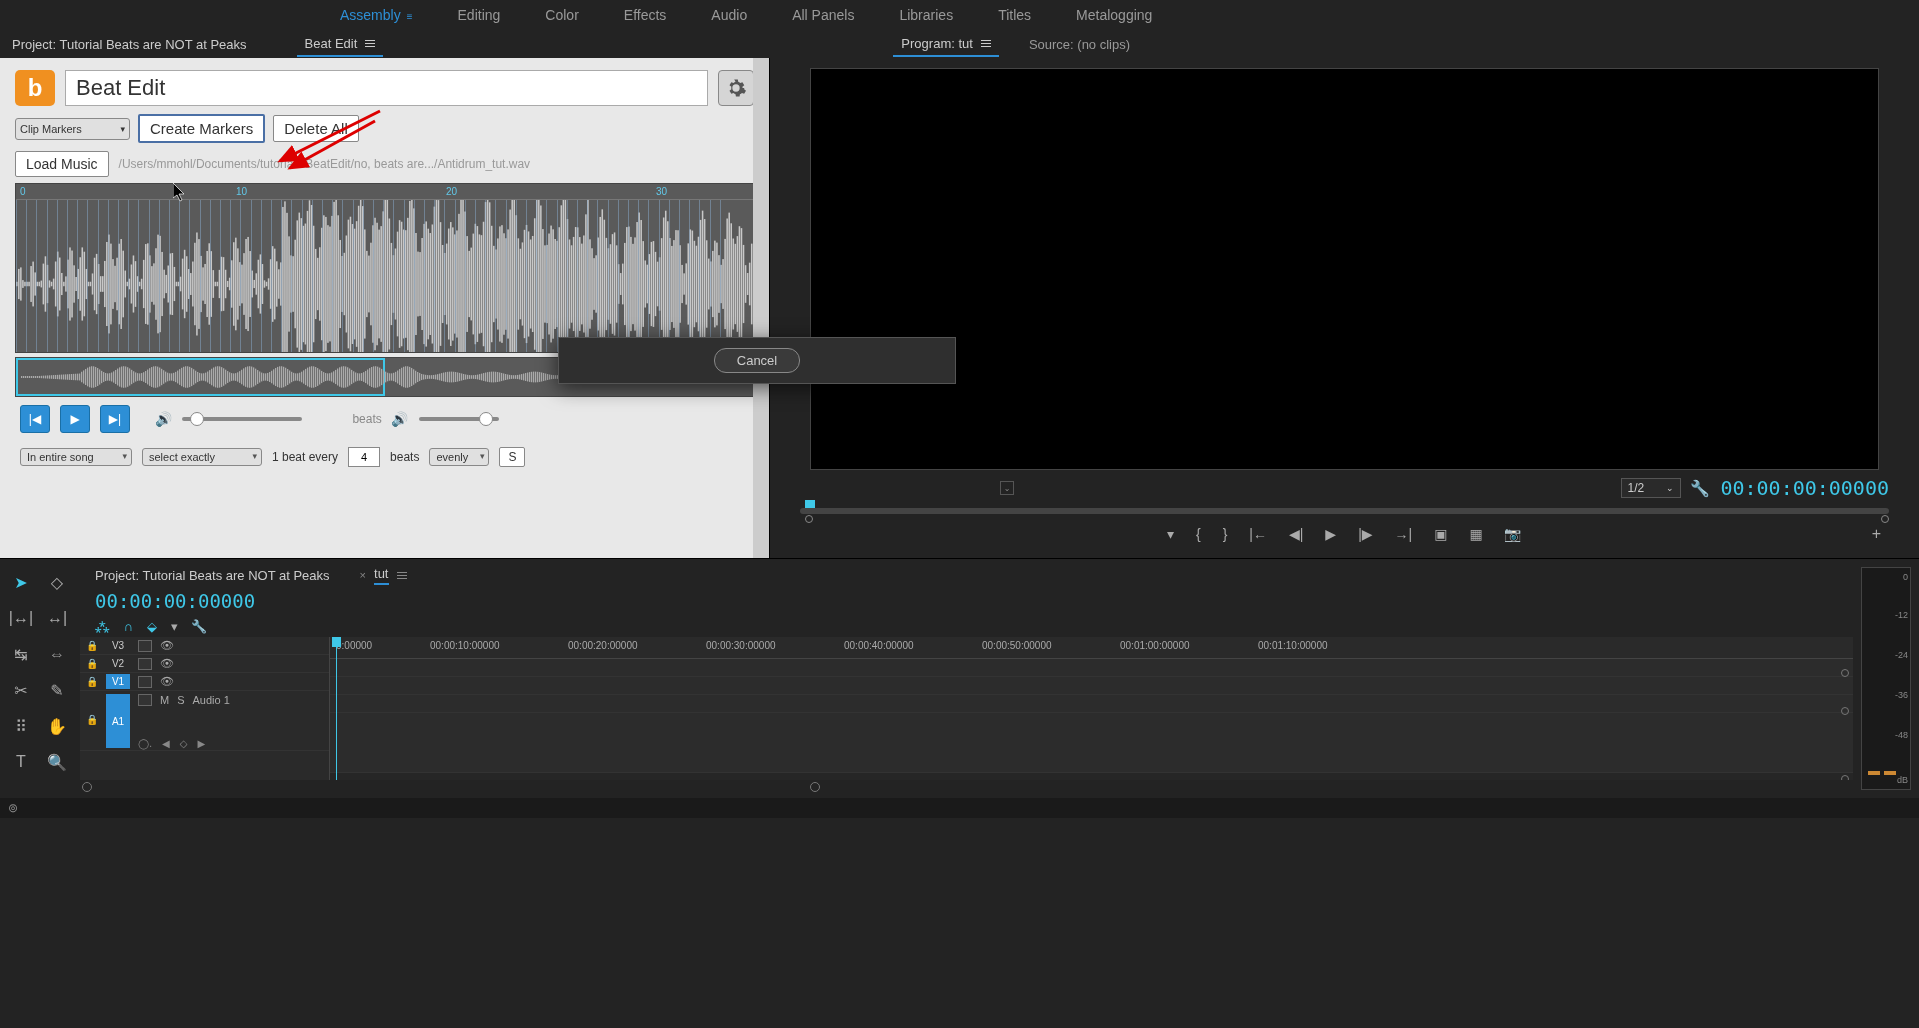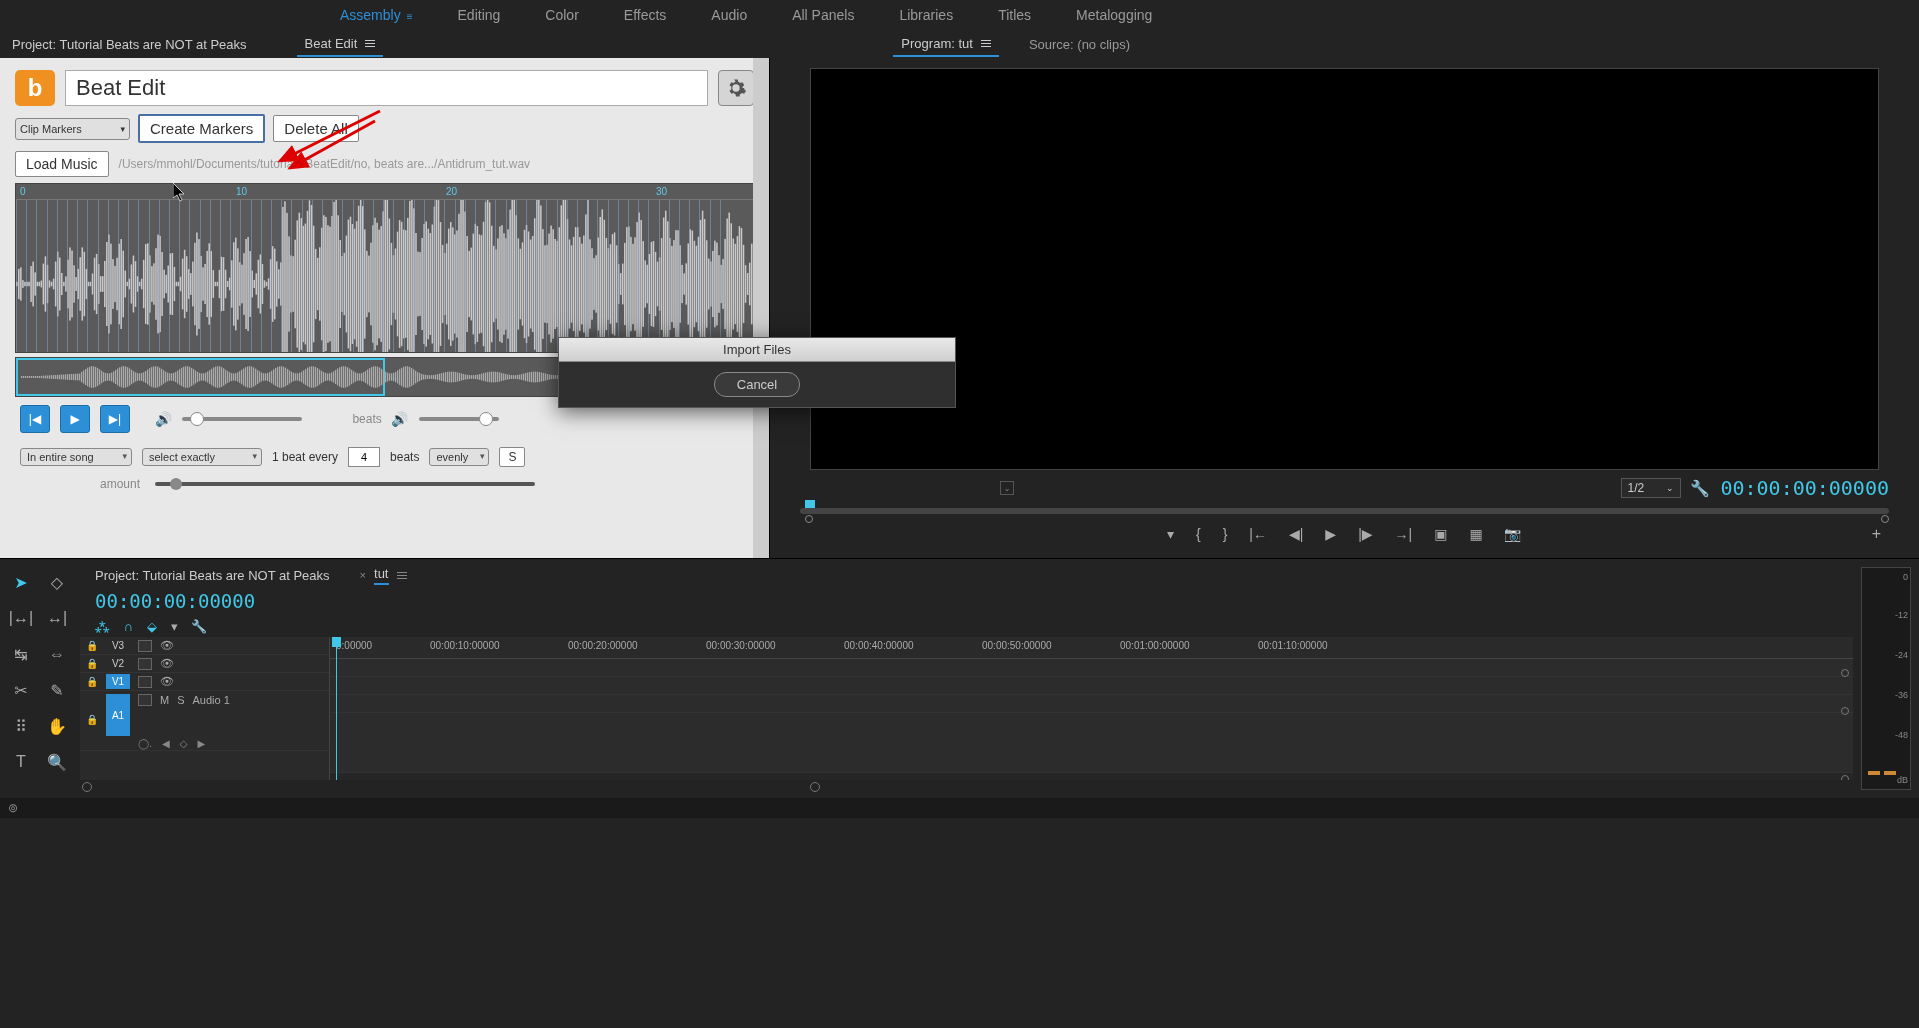"Import Files" div.modal-title { html: <div>Import Files</div> -> none }
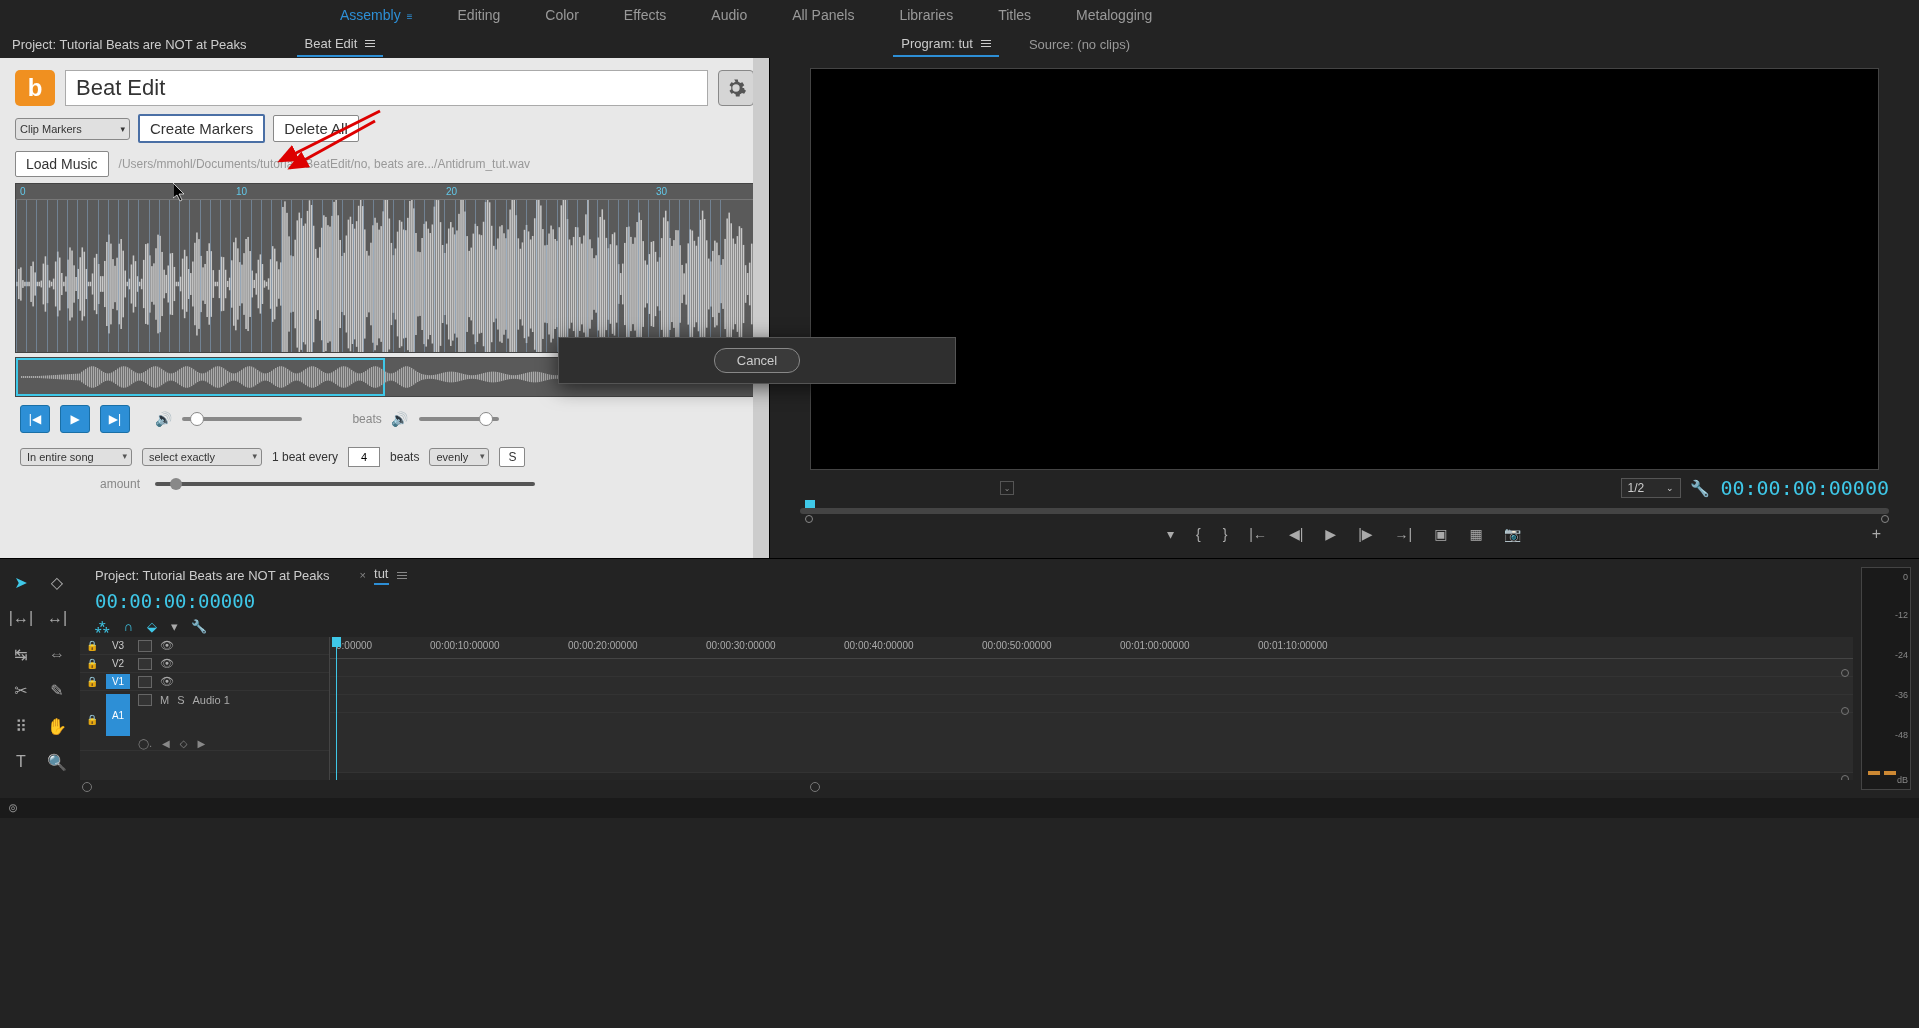"amount" div.slider-row { html: <div> <span>amount</span> <div> <div></div> </div> </div> -> none }
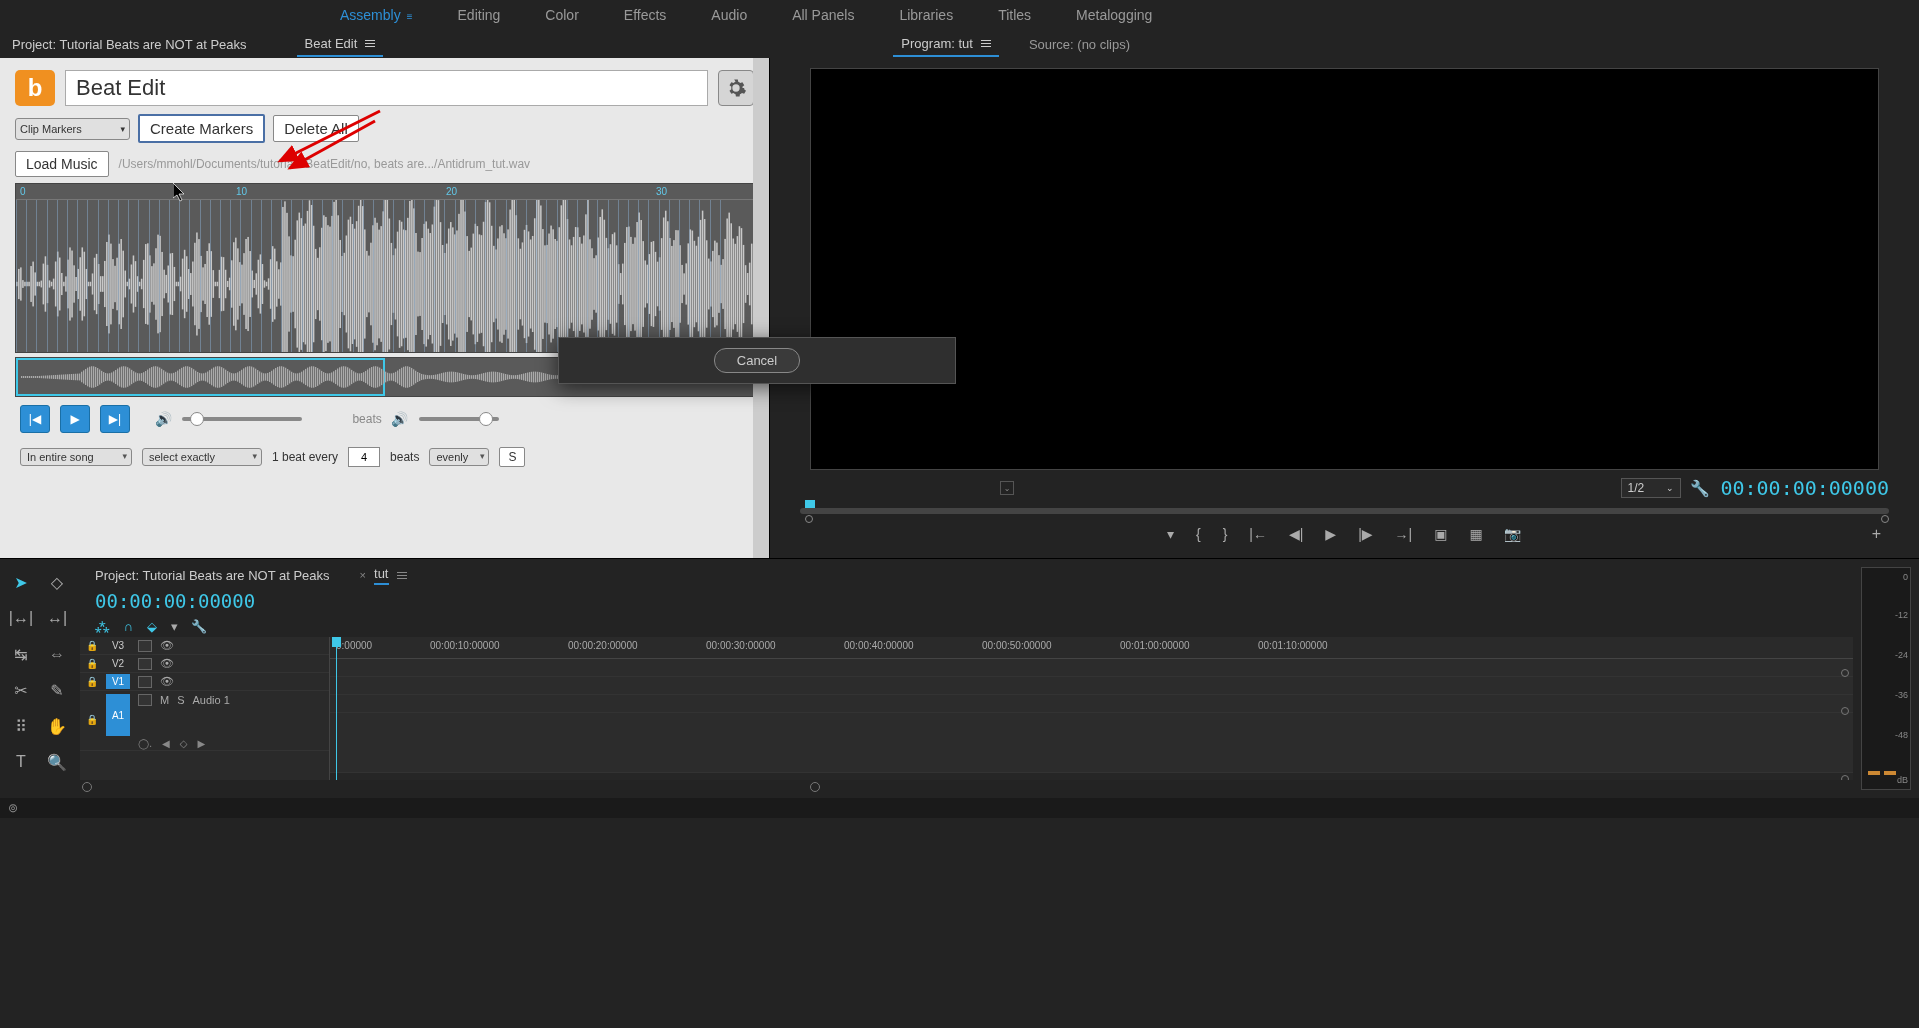"A1" span.track-label { height: 42px -> 54px }
